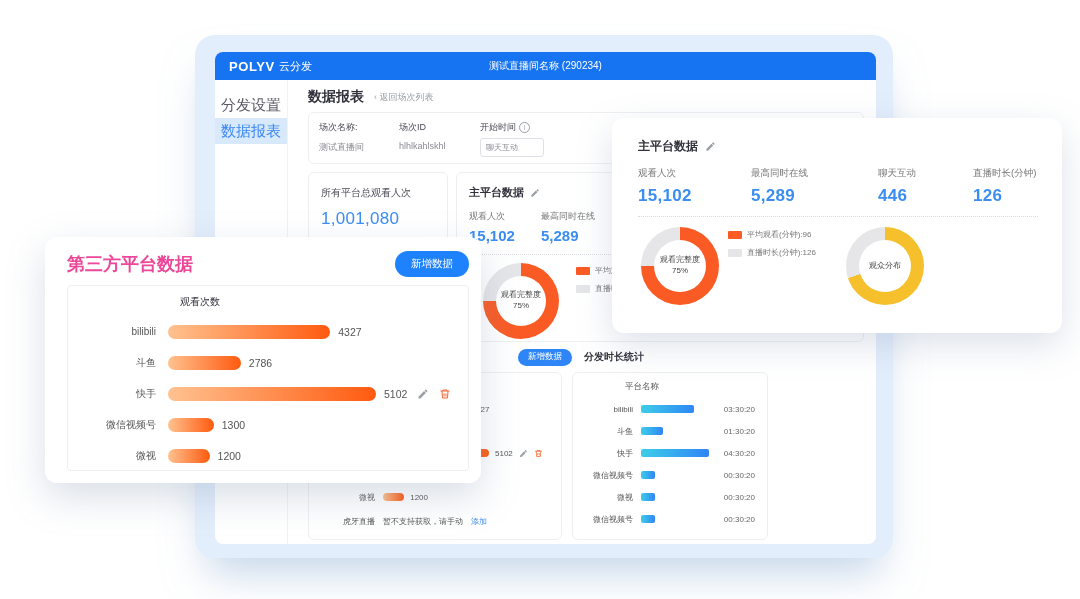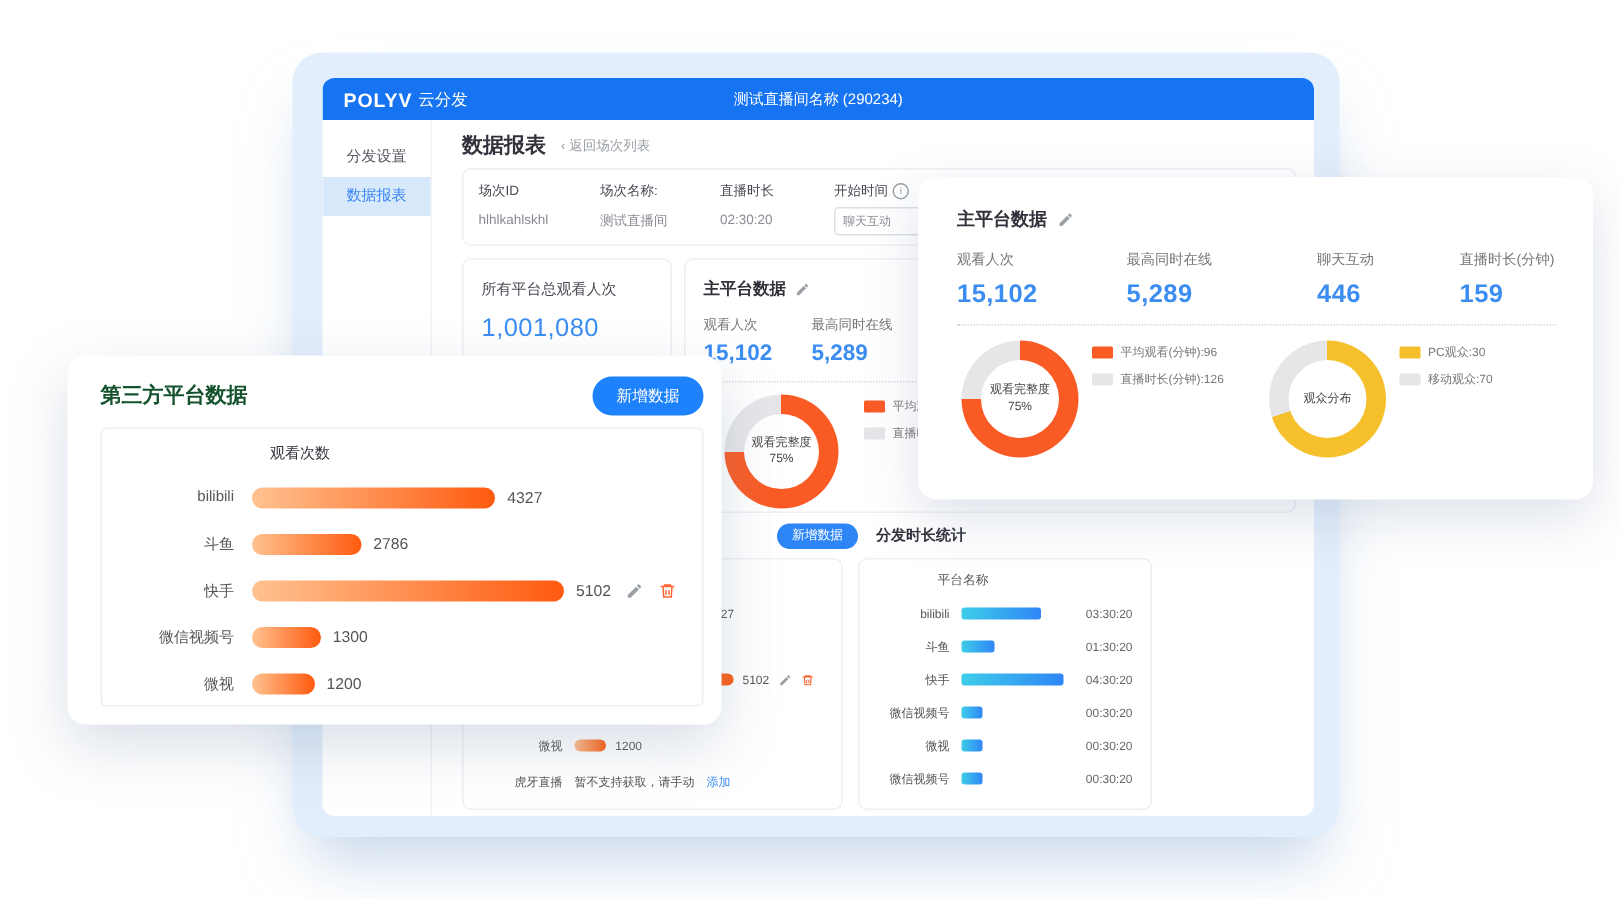"分发设置" .side-item { font-size: 10px -> 15px }
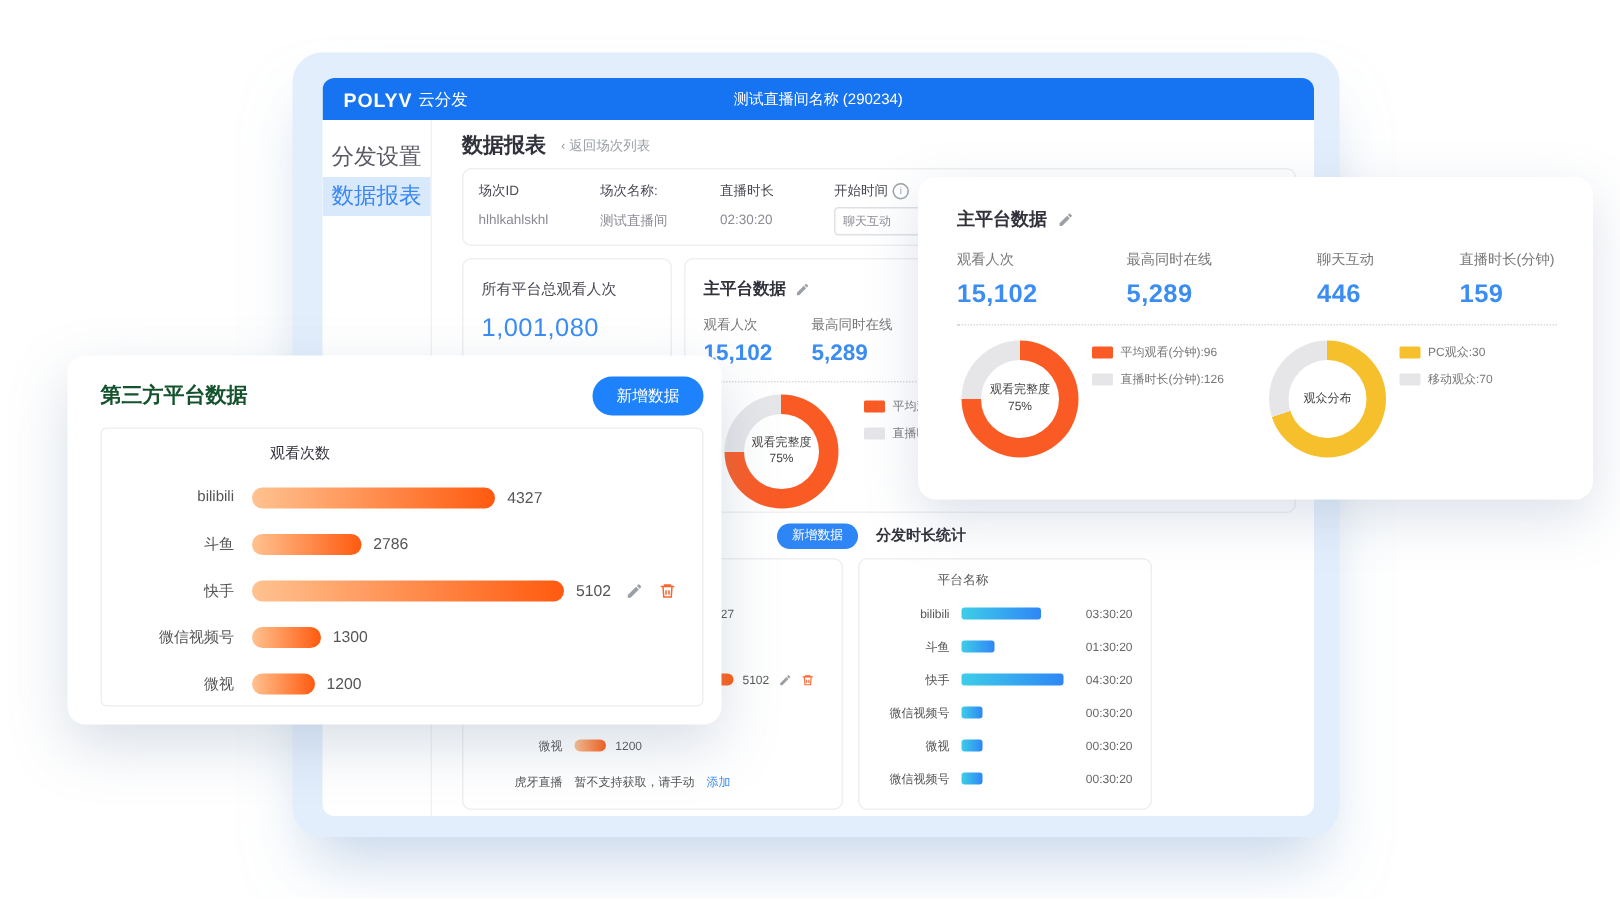"场次ID" div.if { order: before "场次名称:" -> after "场次名称:" }
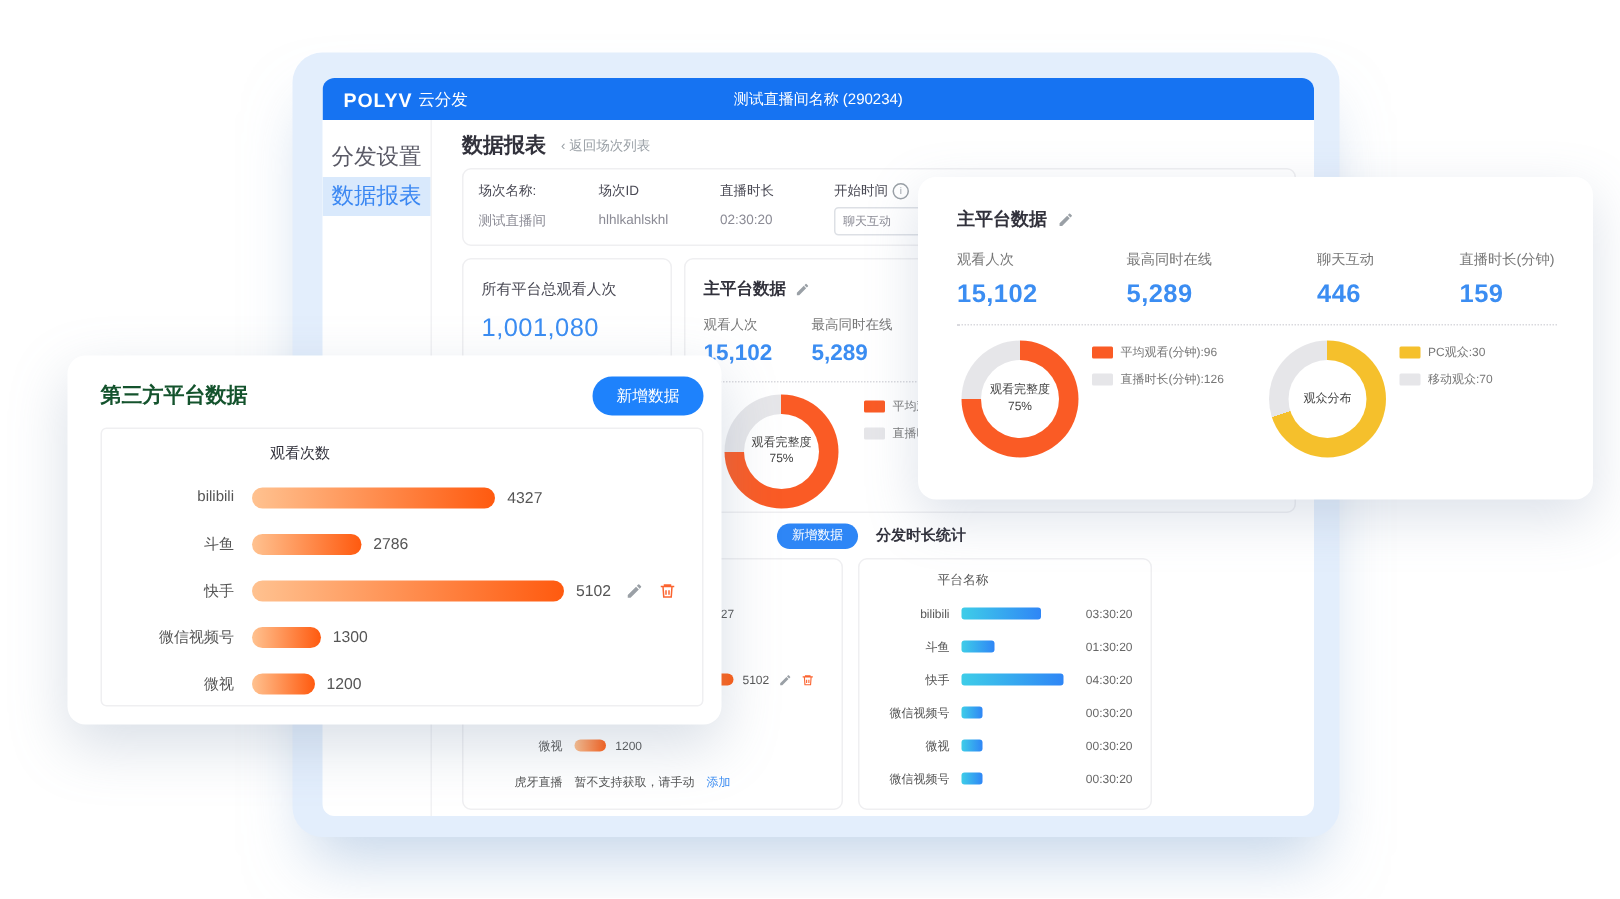"直播时长" div.if { html: <div> <div>直播时长</div> <div>02:30:20</div> </div> -> none }
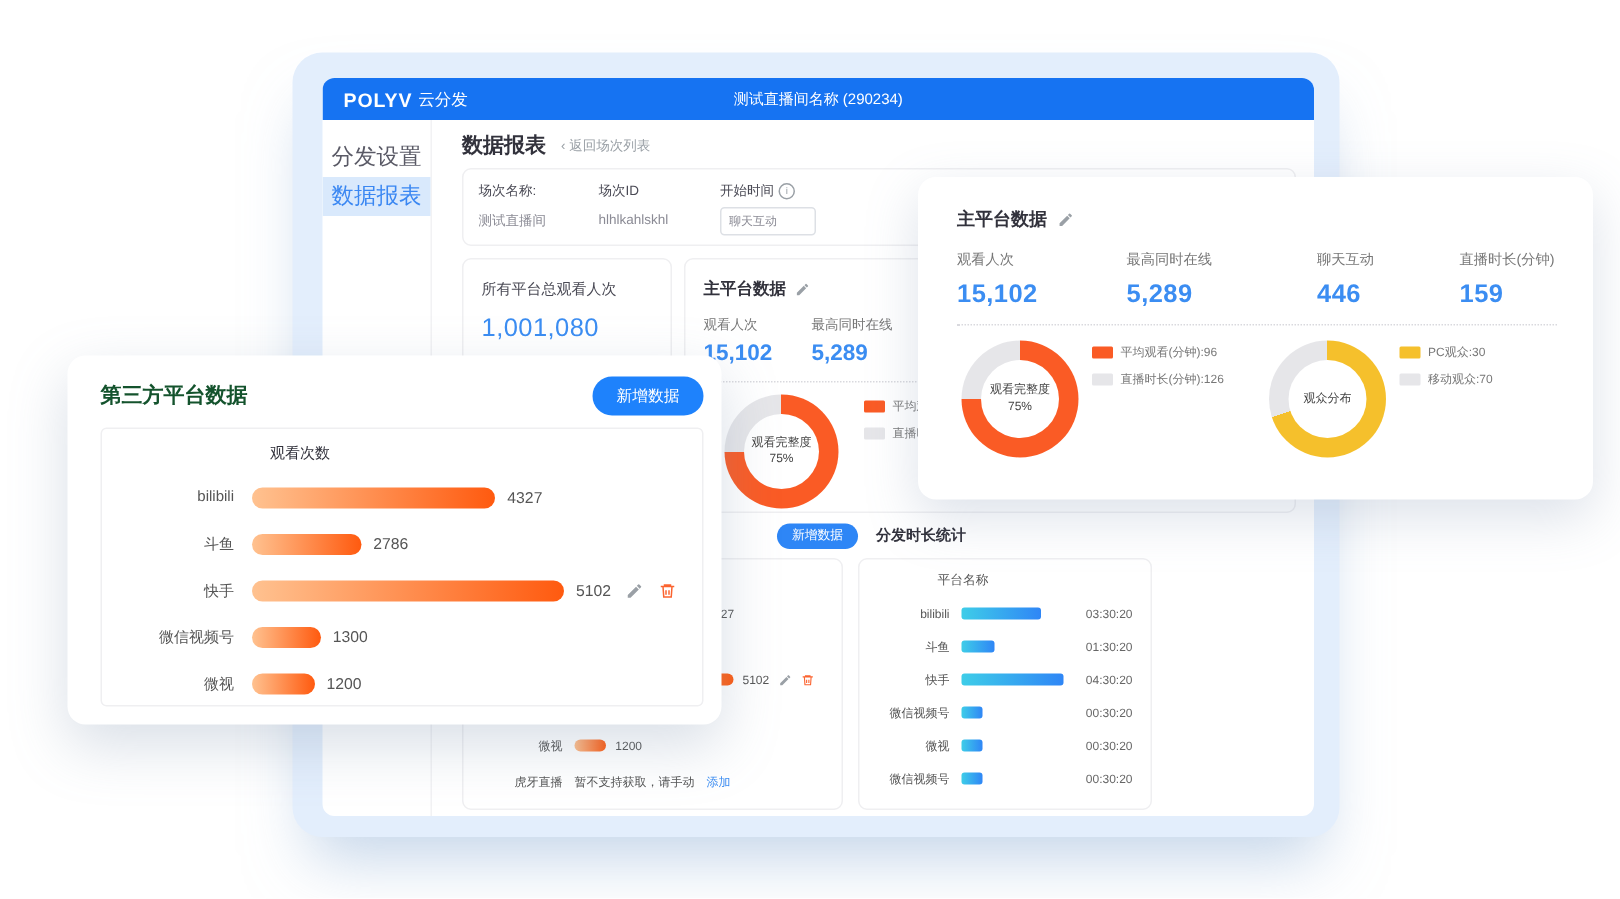"159" div.v { text: 159 -> 126 }
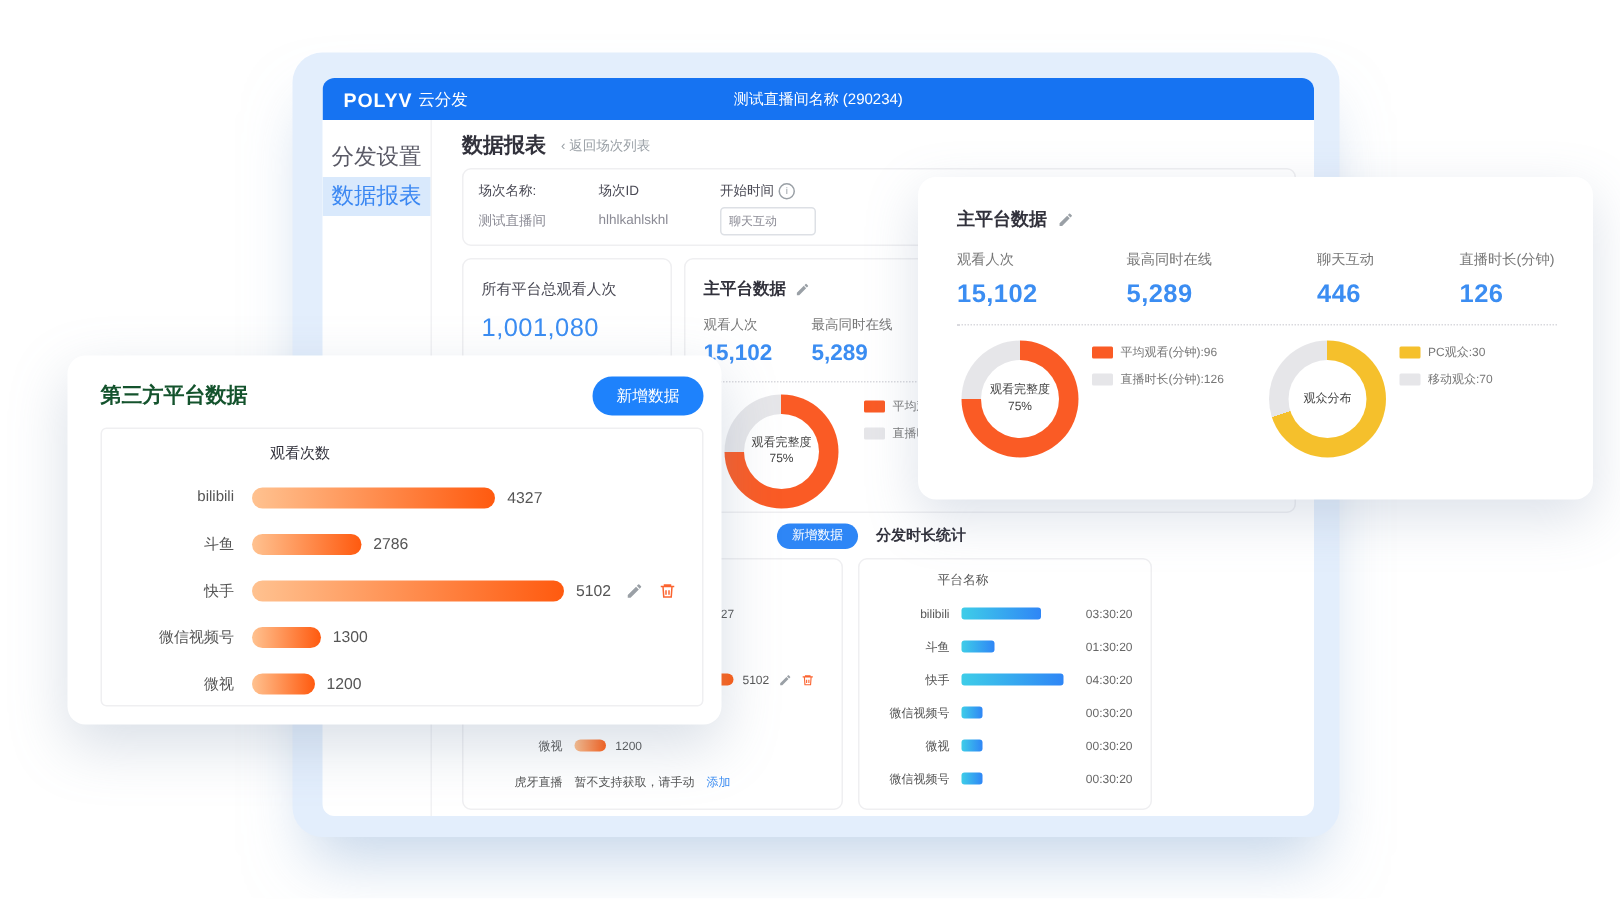"PC观众:30" div.legend { html: <div> <div> <span></span> <span>PC观众:30</span> </div> <div> <span></span> <span>移动观众:70</span> </div> </div> -> none }
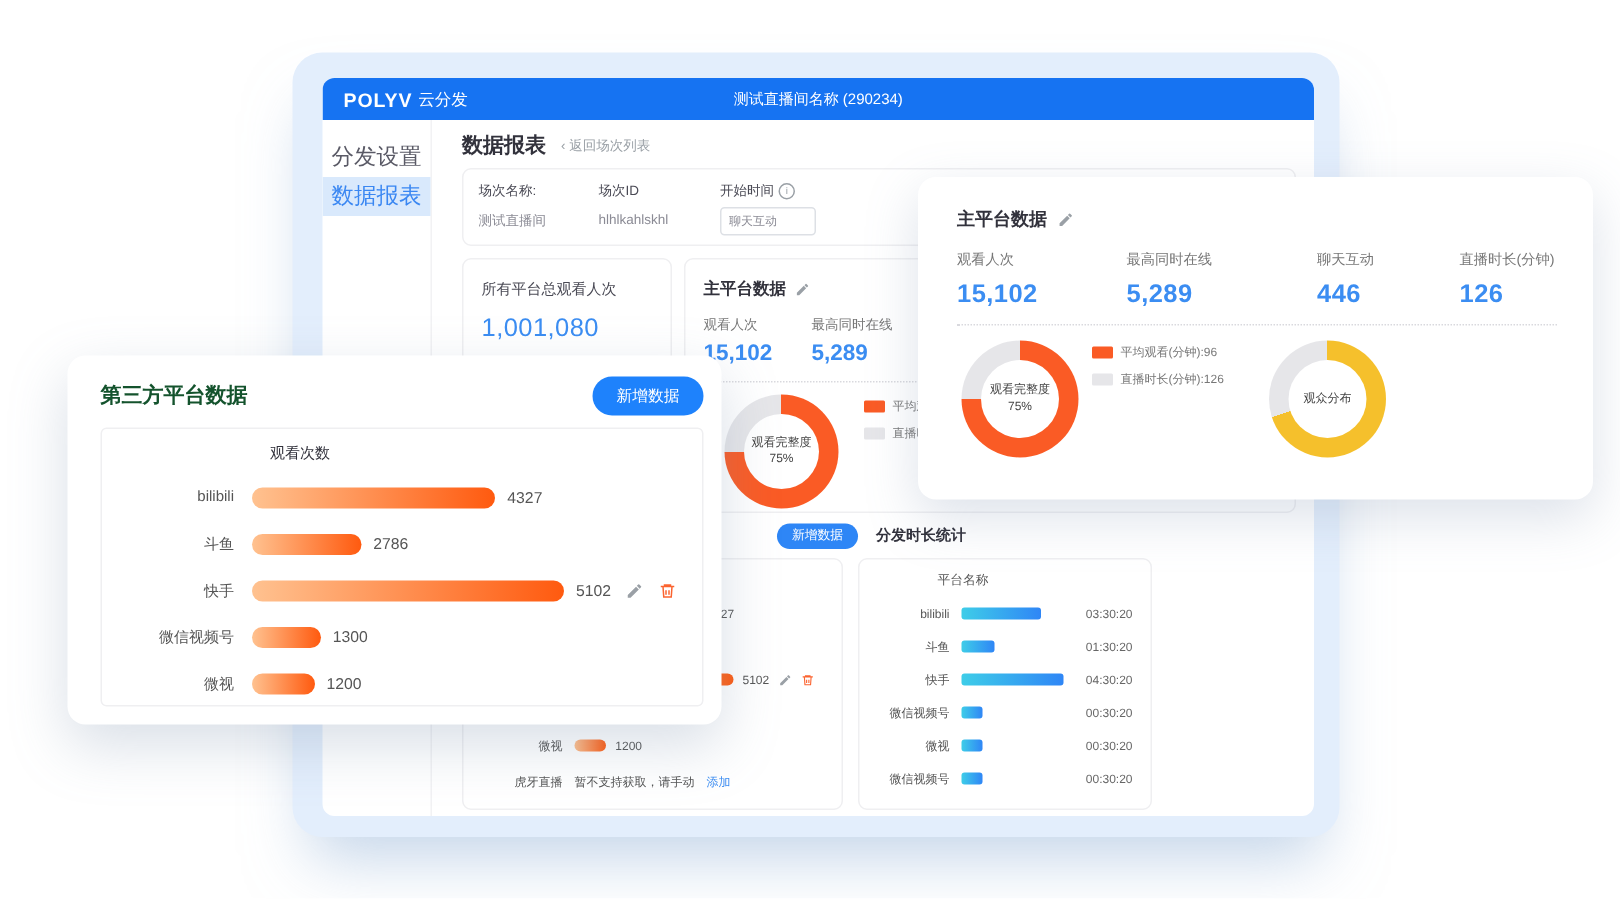"第三方平台数据" .ot-title { color: #14532d -> #ec4899; font-size: 14px -> 18px }
